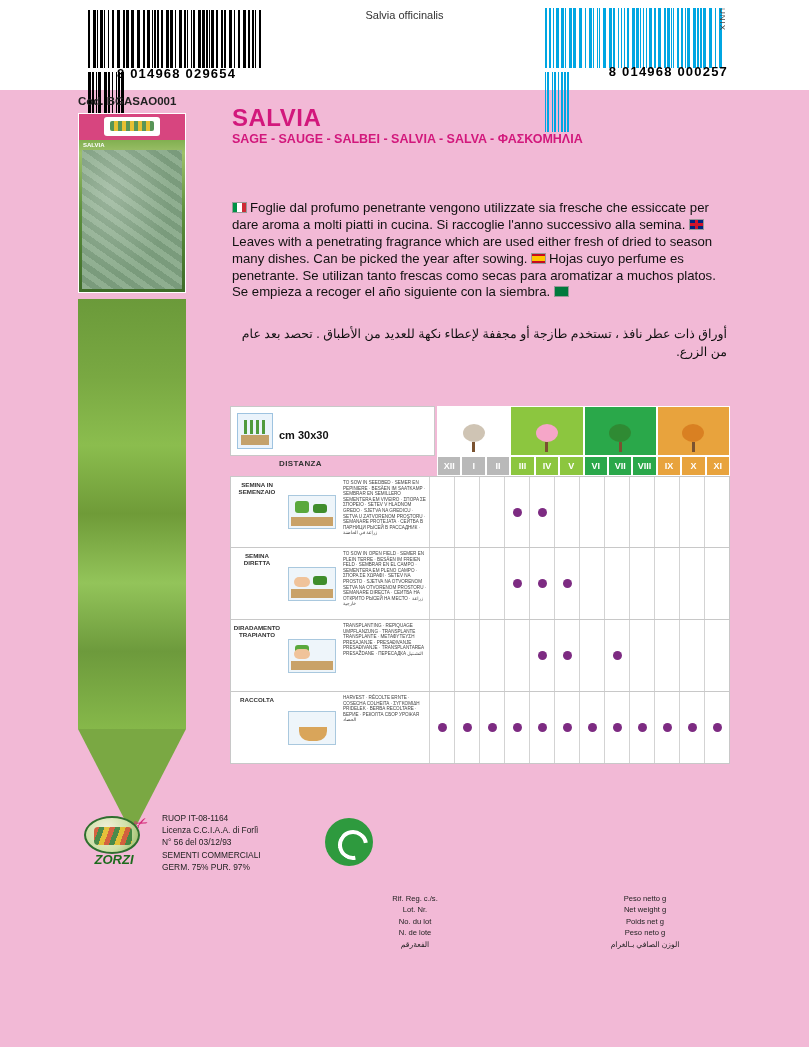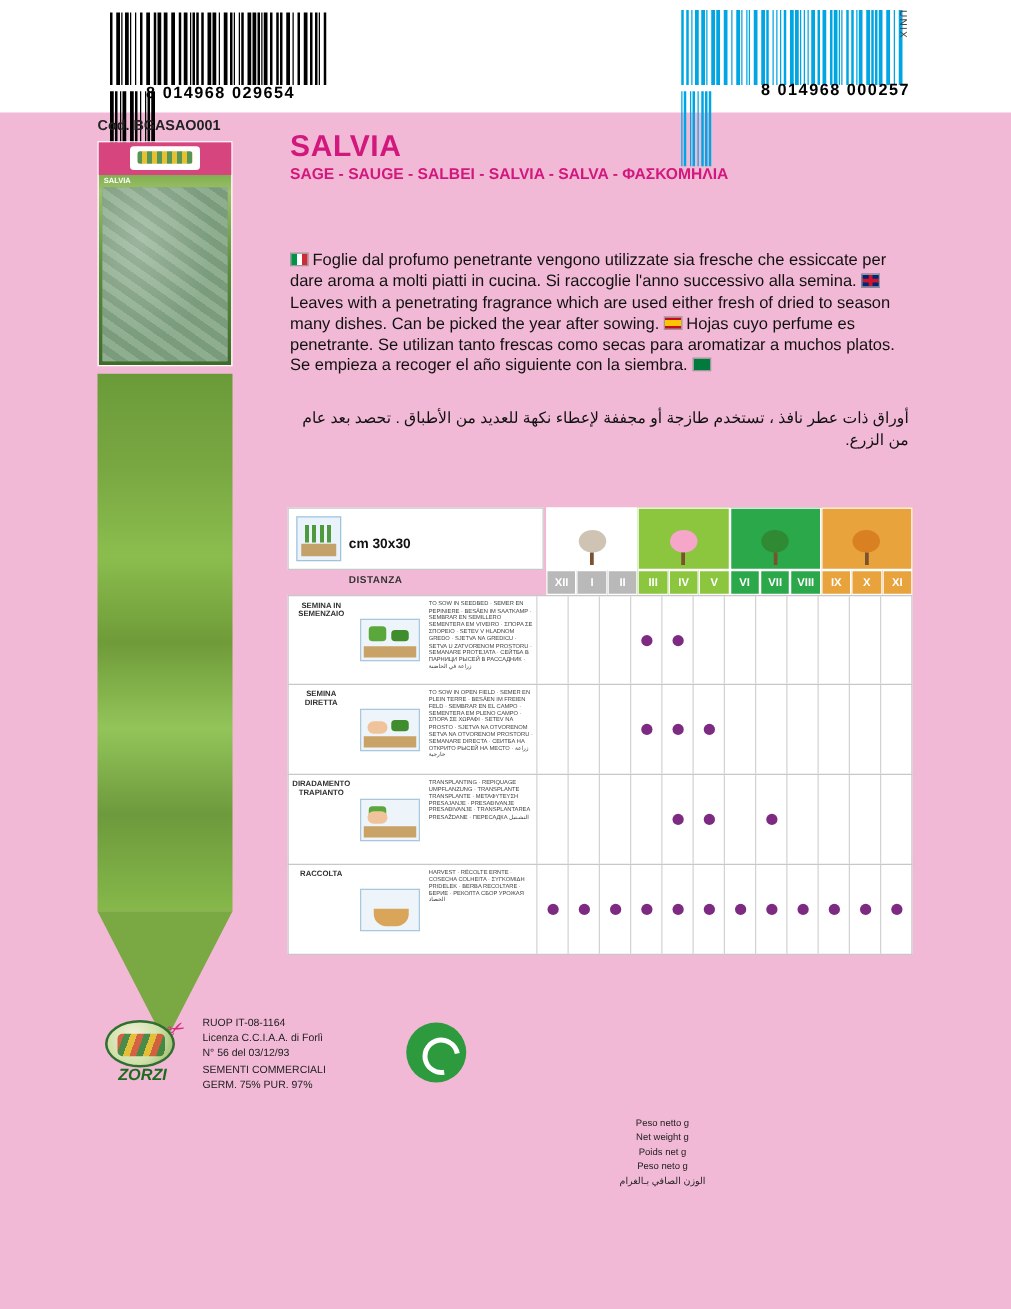"Salvia officinalis" div.sci-name { html: none -> <div>Salvia officinalis</div> }
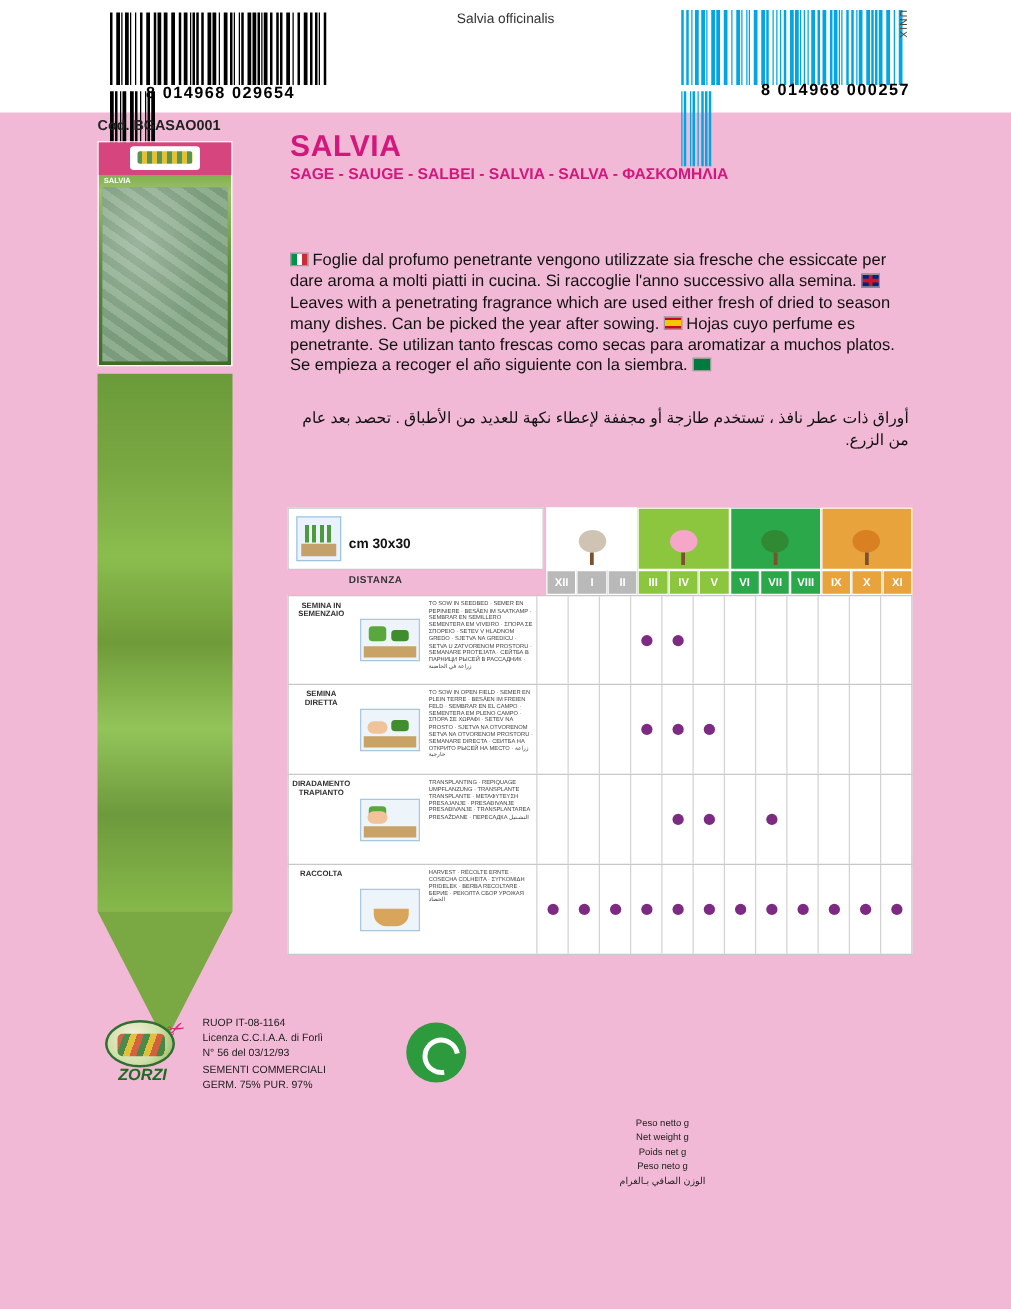"Rif. Reg. c./s." div.fcol { html: none -> <div> <div>Rif. Reg. c./s.</div> <div>Lot. Nr.</div> <div>No. du lot</div> <div>N. de lote</div> <div>الفعةرقم</div> </div> }
